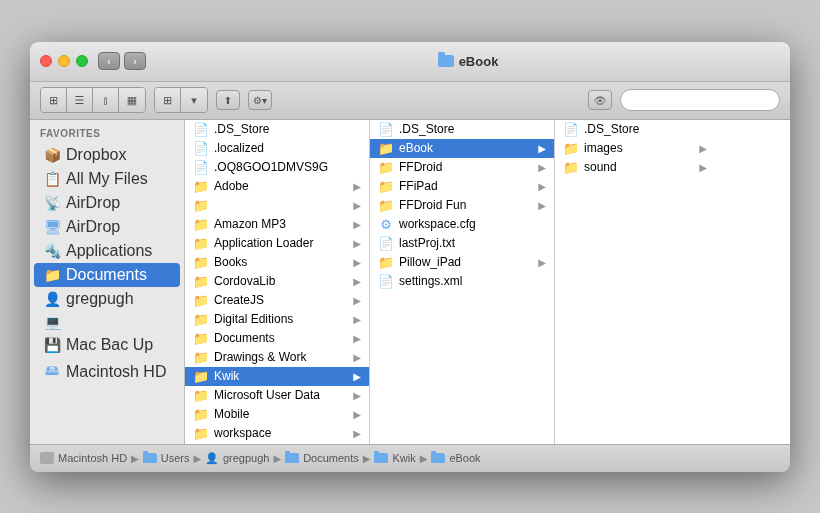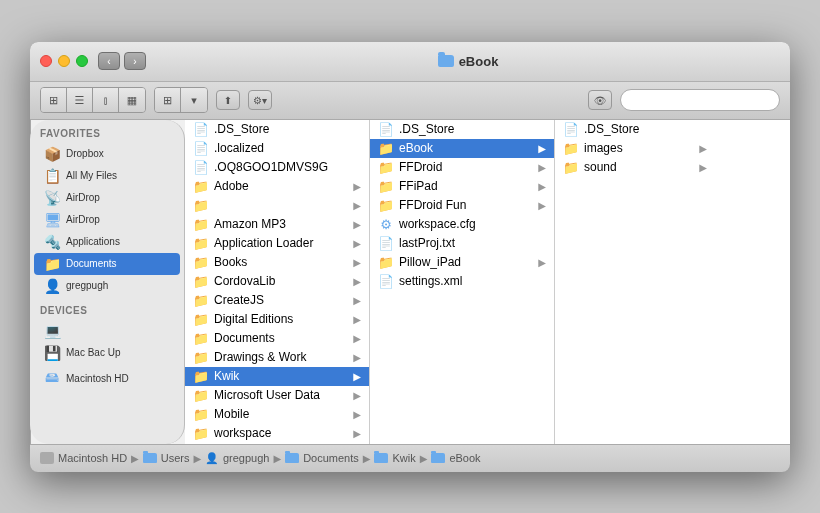"FAVORITES" .sidebar { border-radius: 19px -> none }
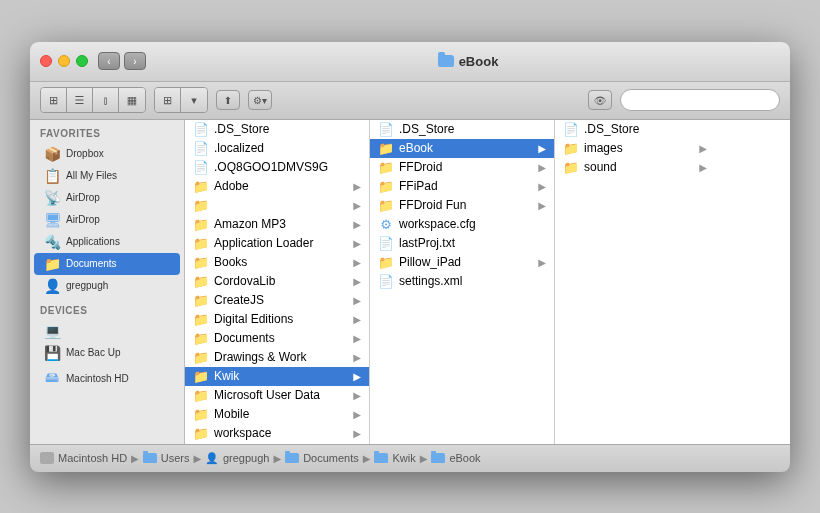"Dropbox" .si-label { font-size: 10px -> 16px }
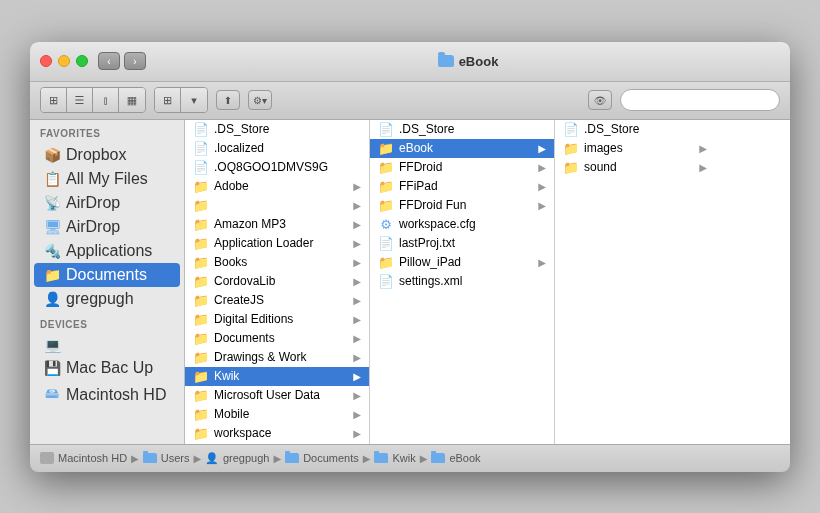"DEVICES" div.sidebar-section-header { html: <div>DEVICES</div> -> none }
